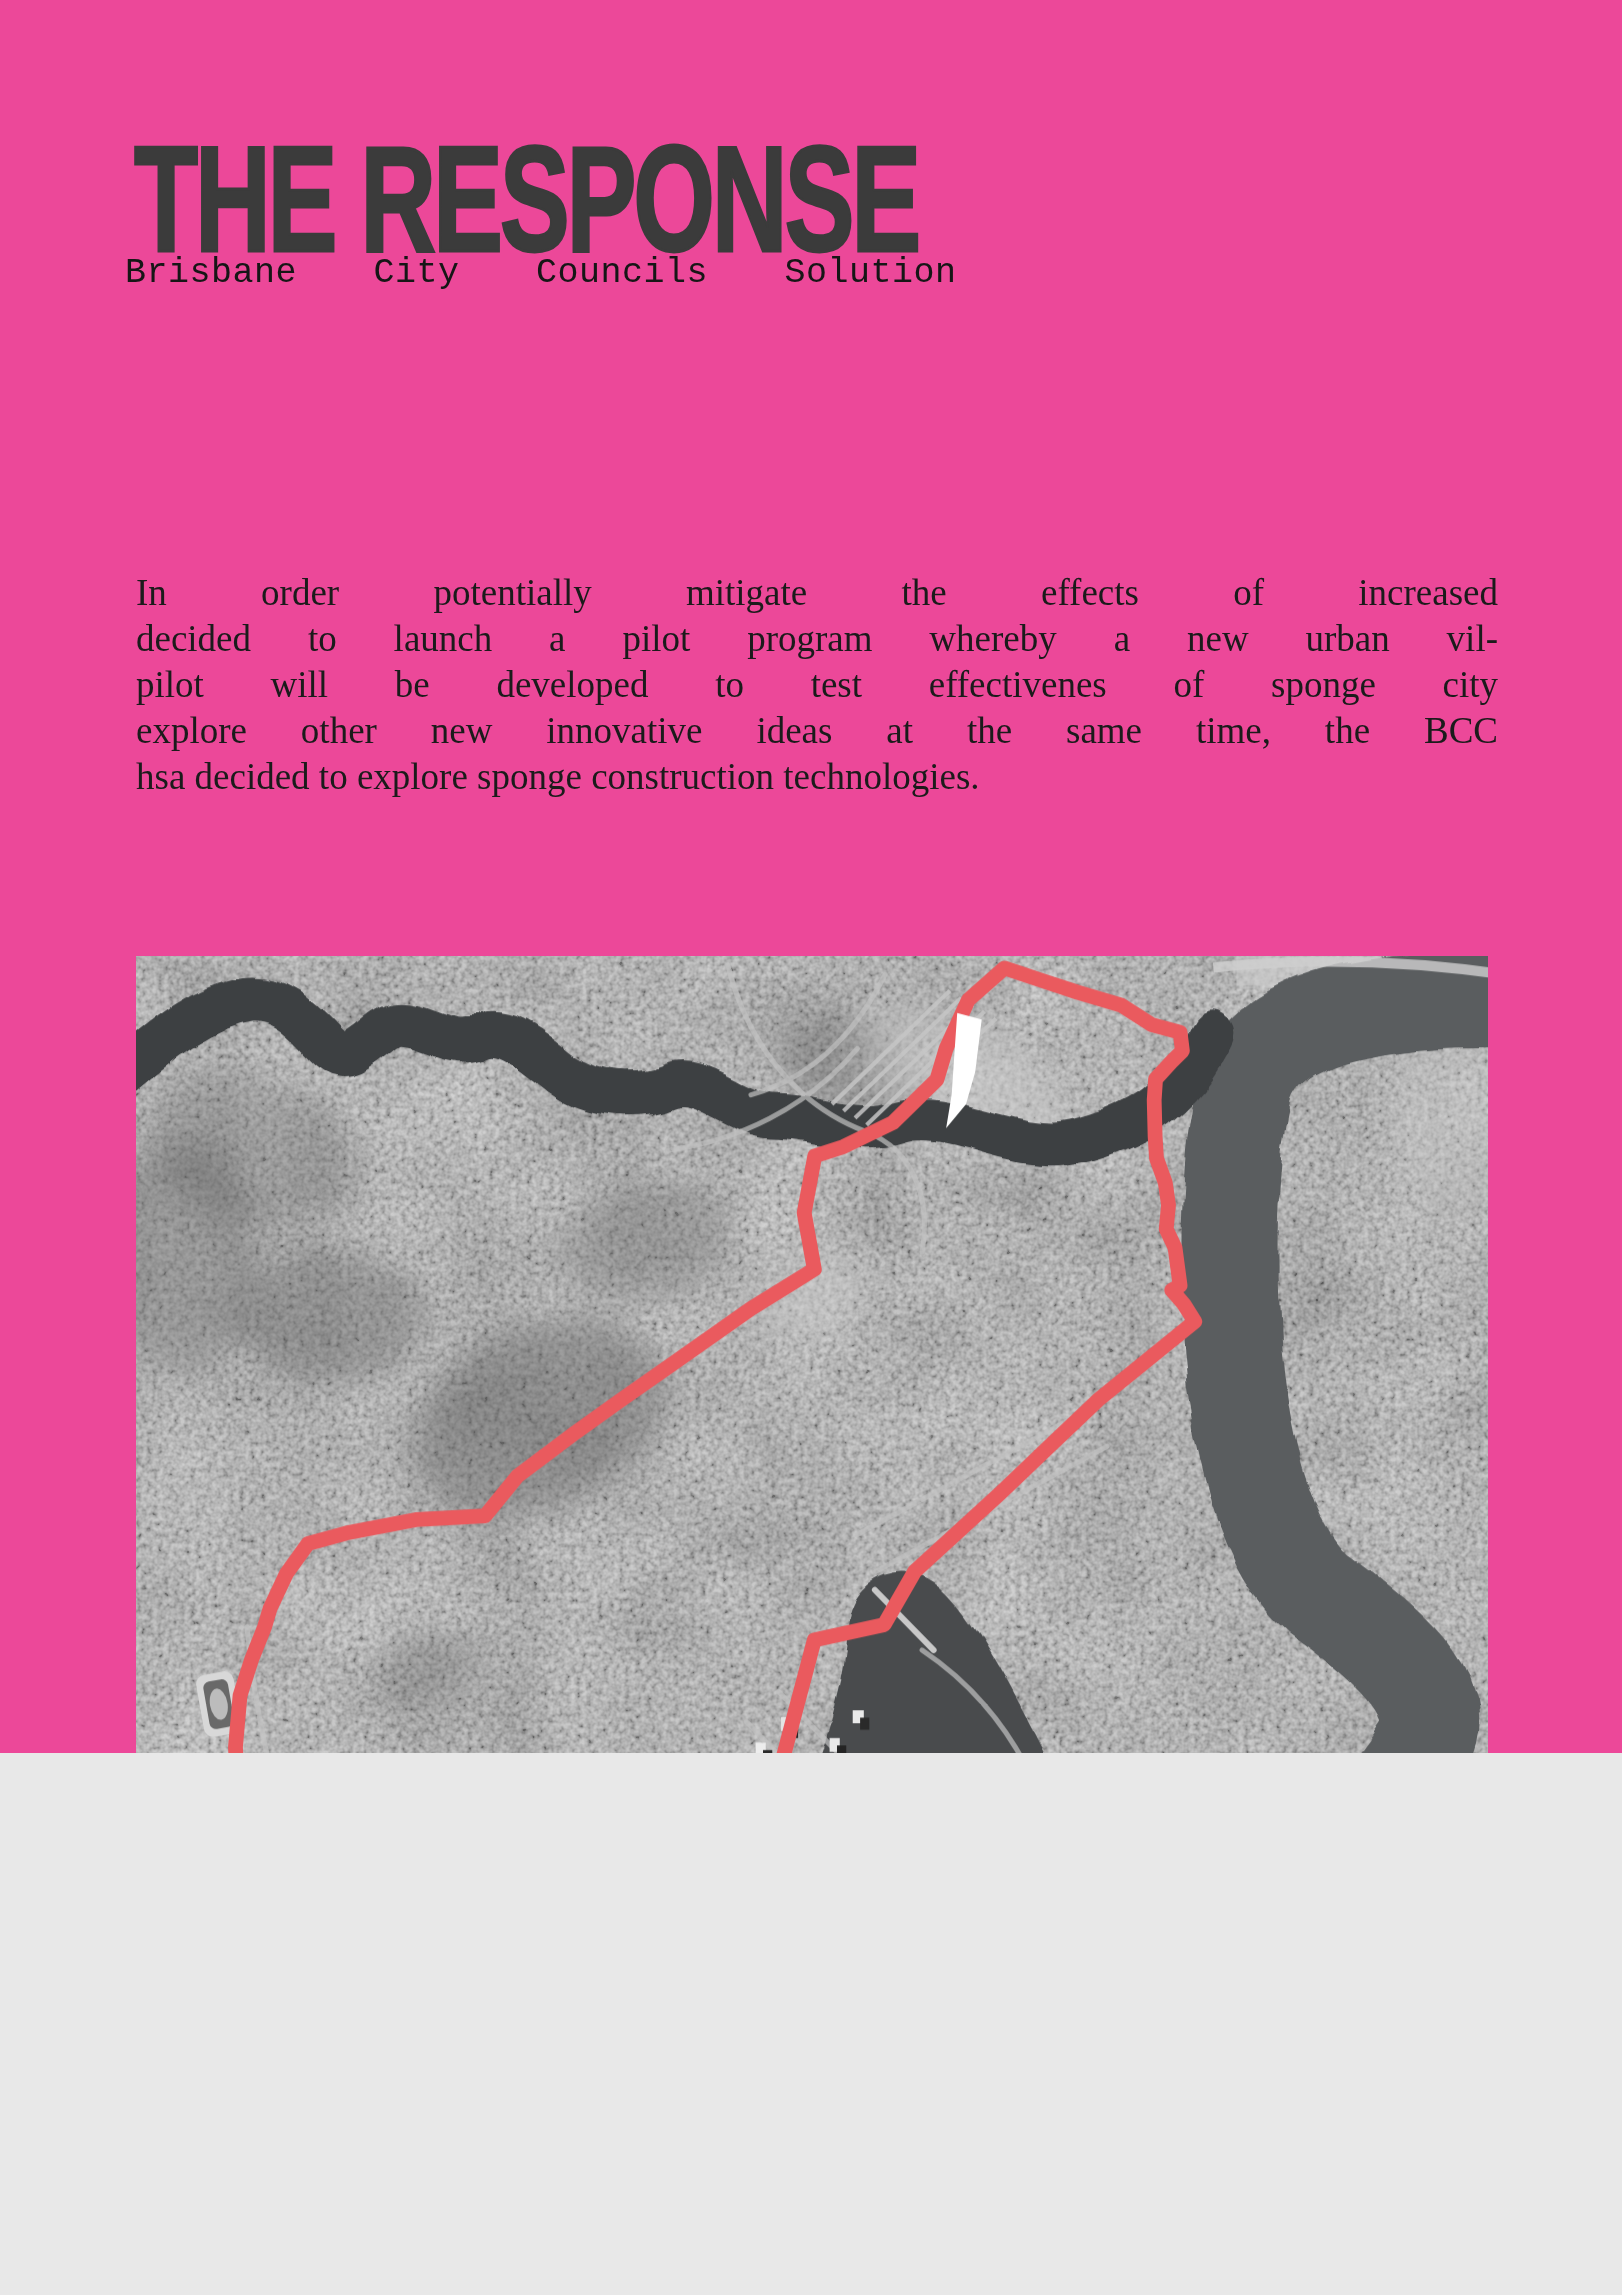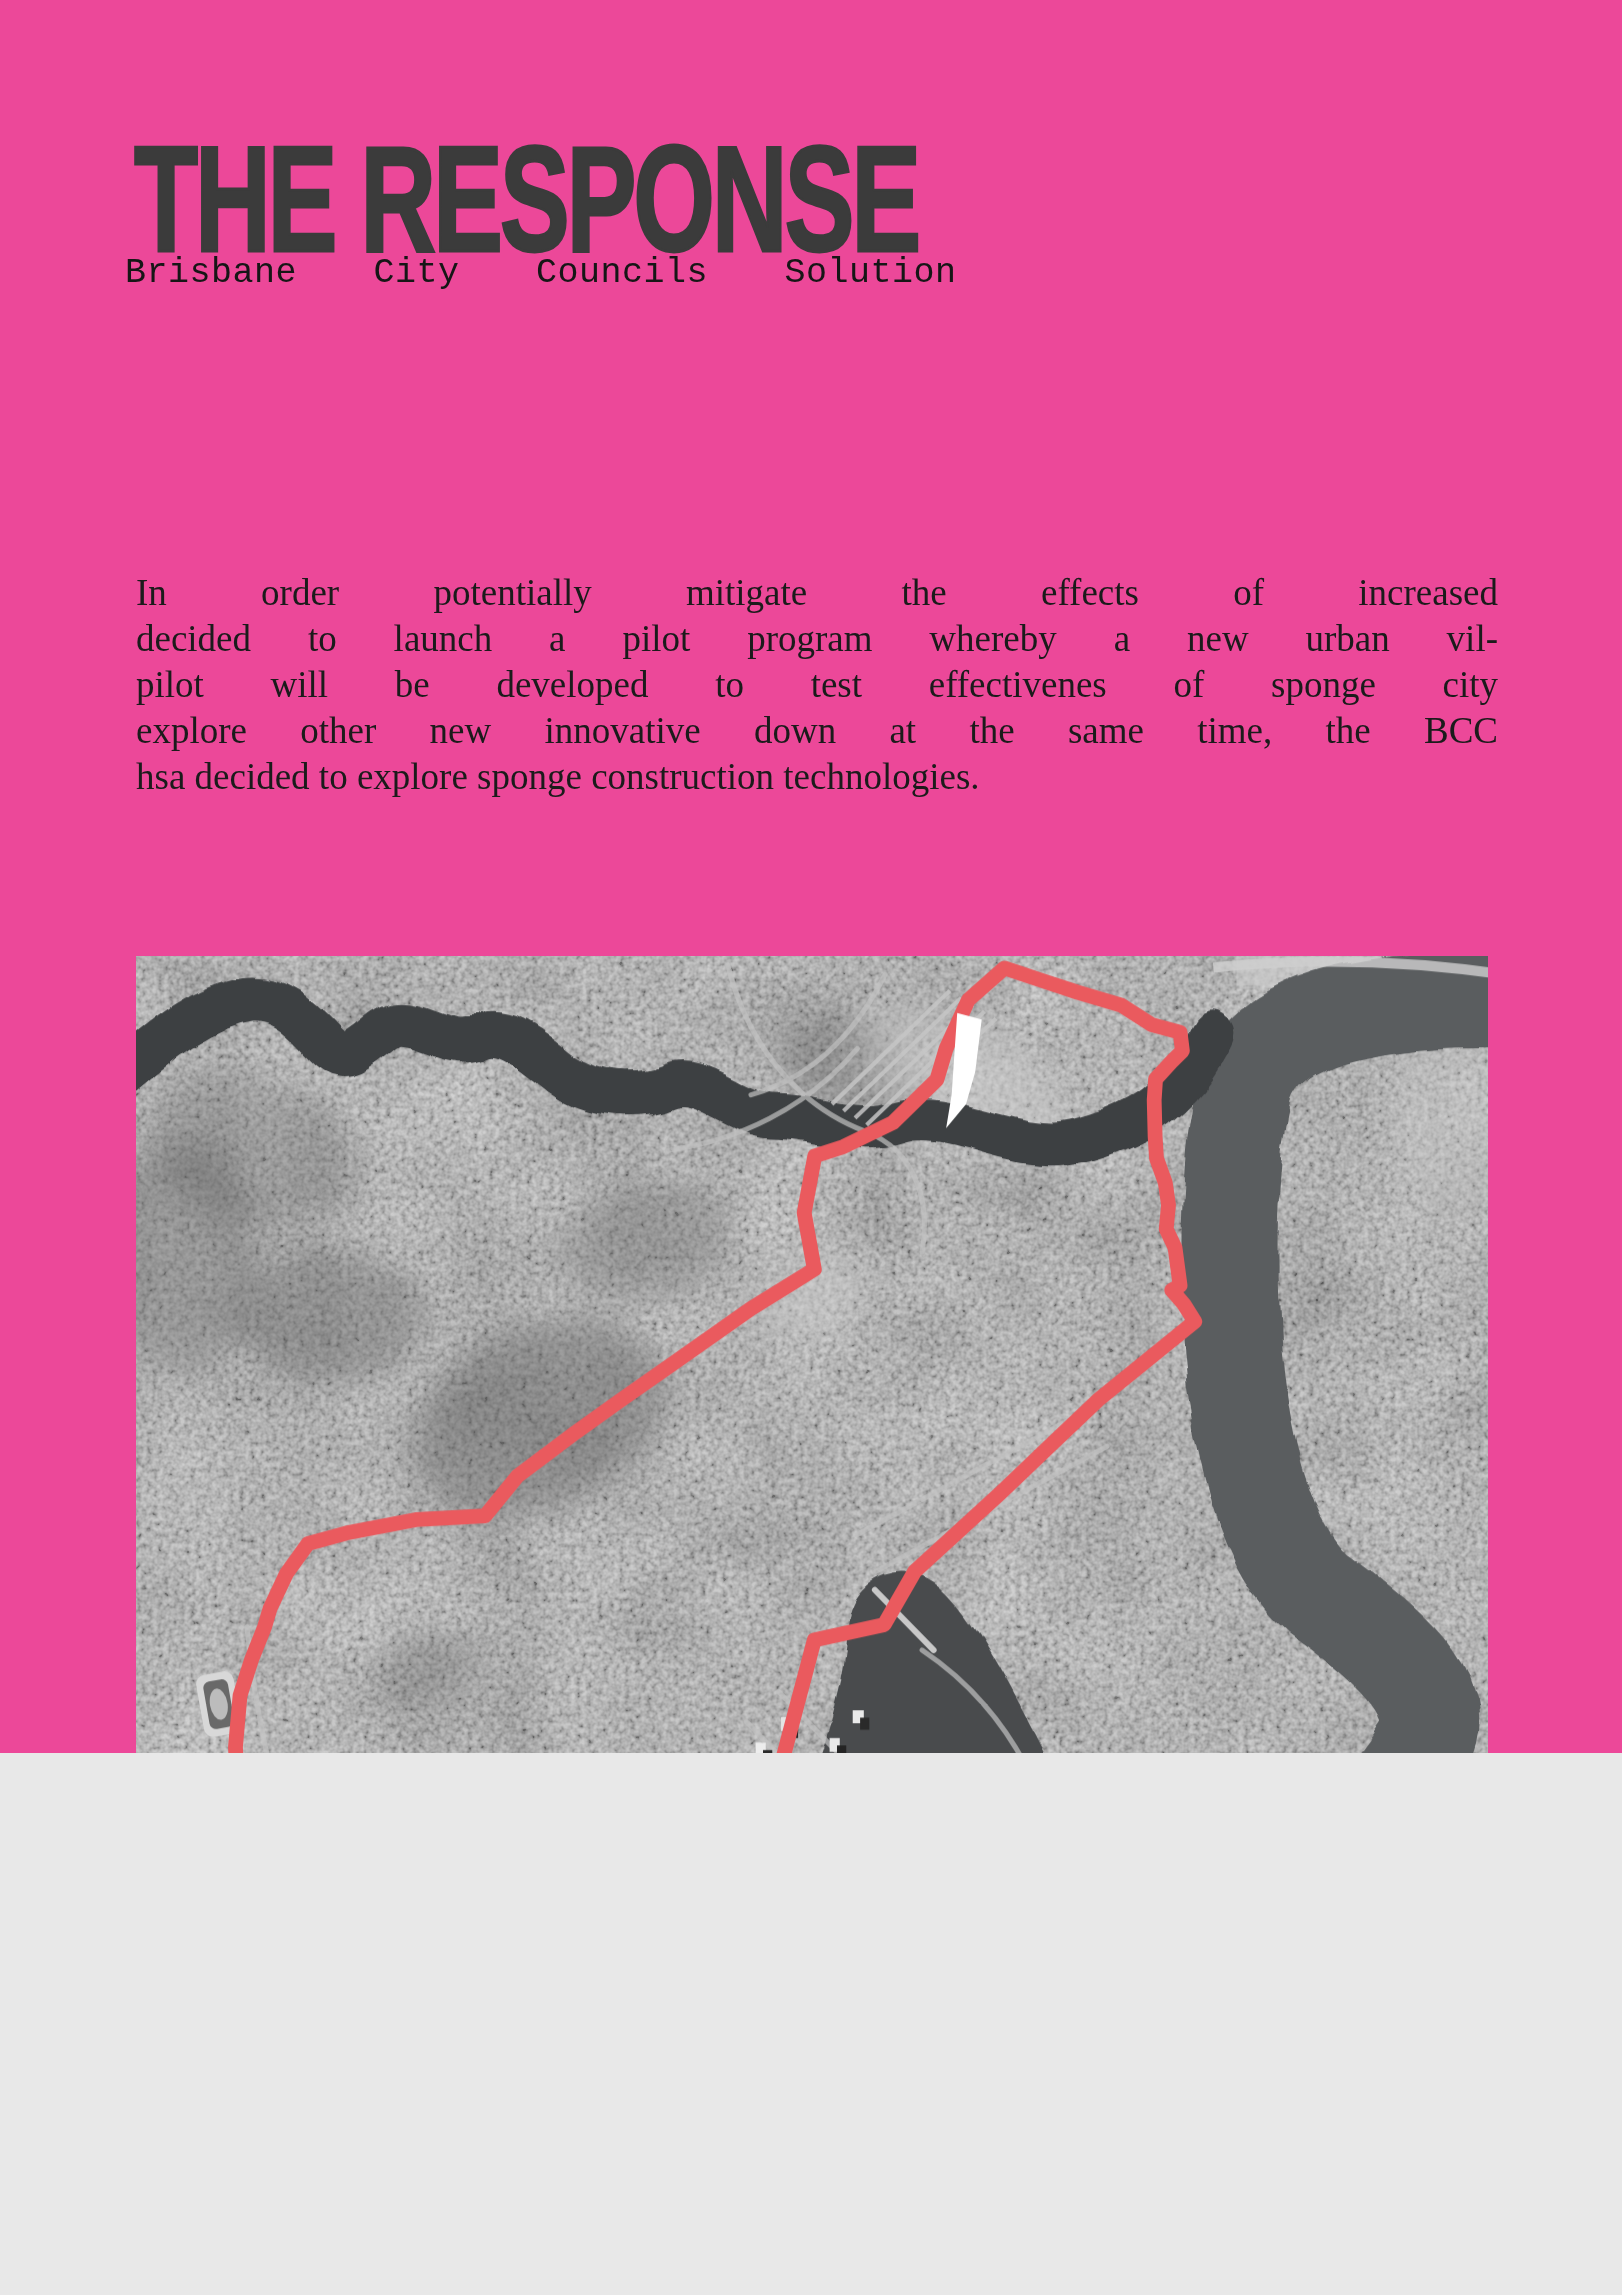"explore other new innovative down" div.jline { text: down -> ideas }
